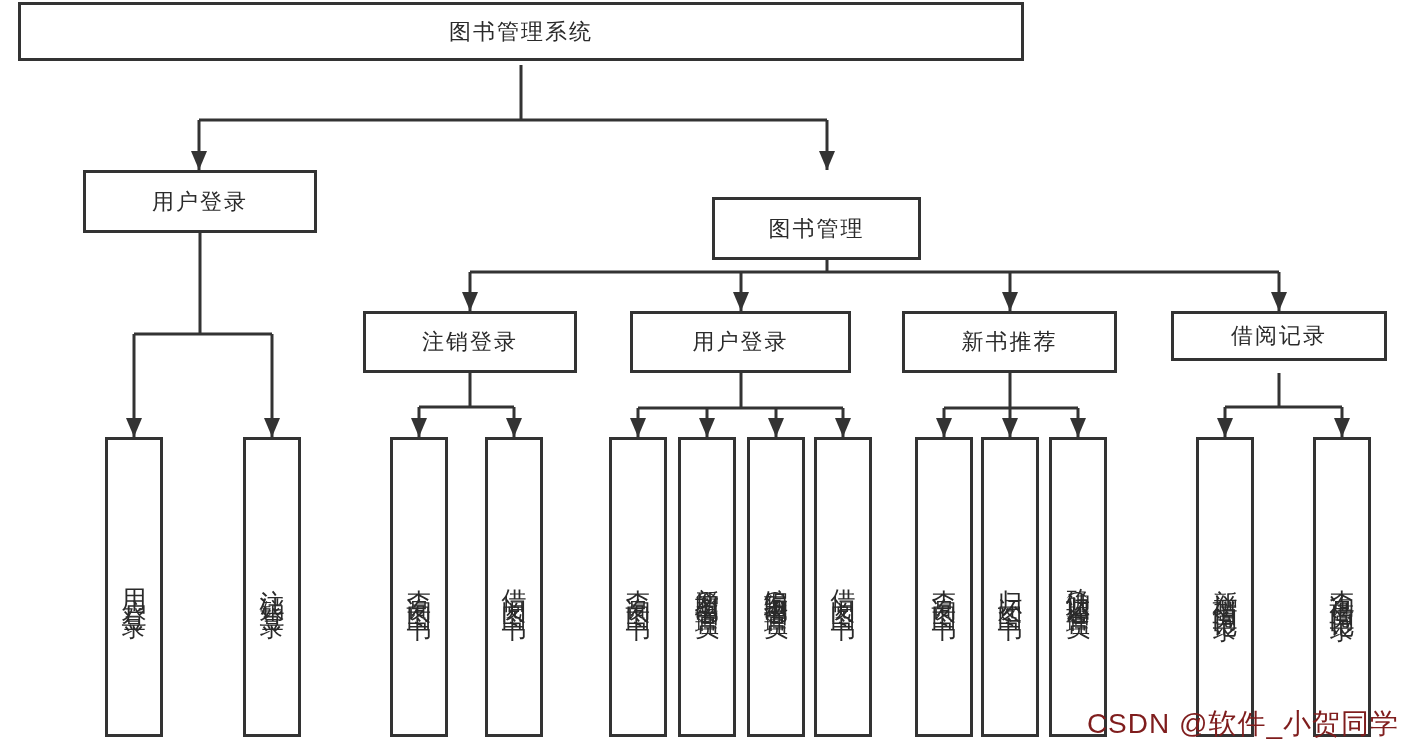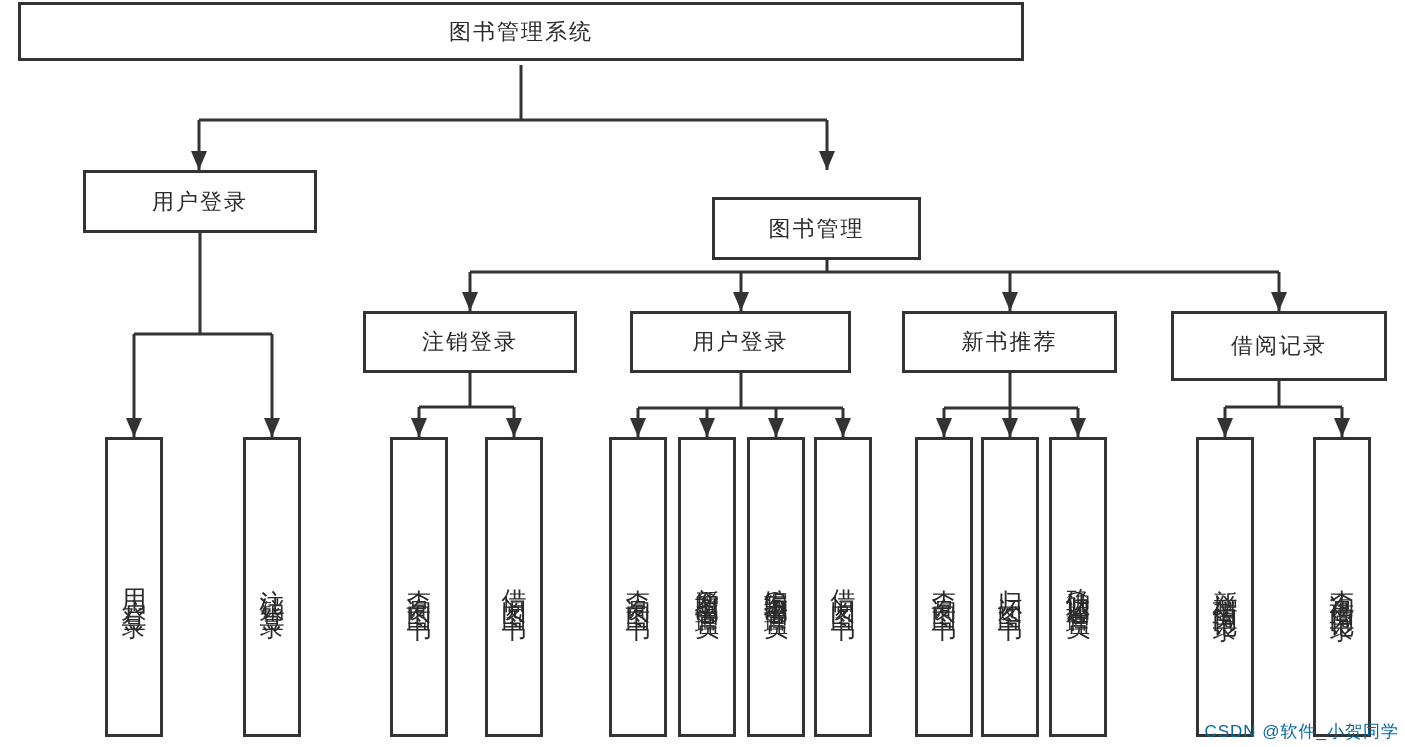"借阅记录" div.node { height: 70px -> 50px }
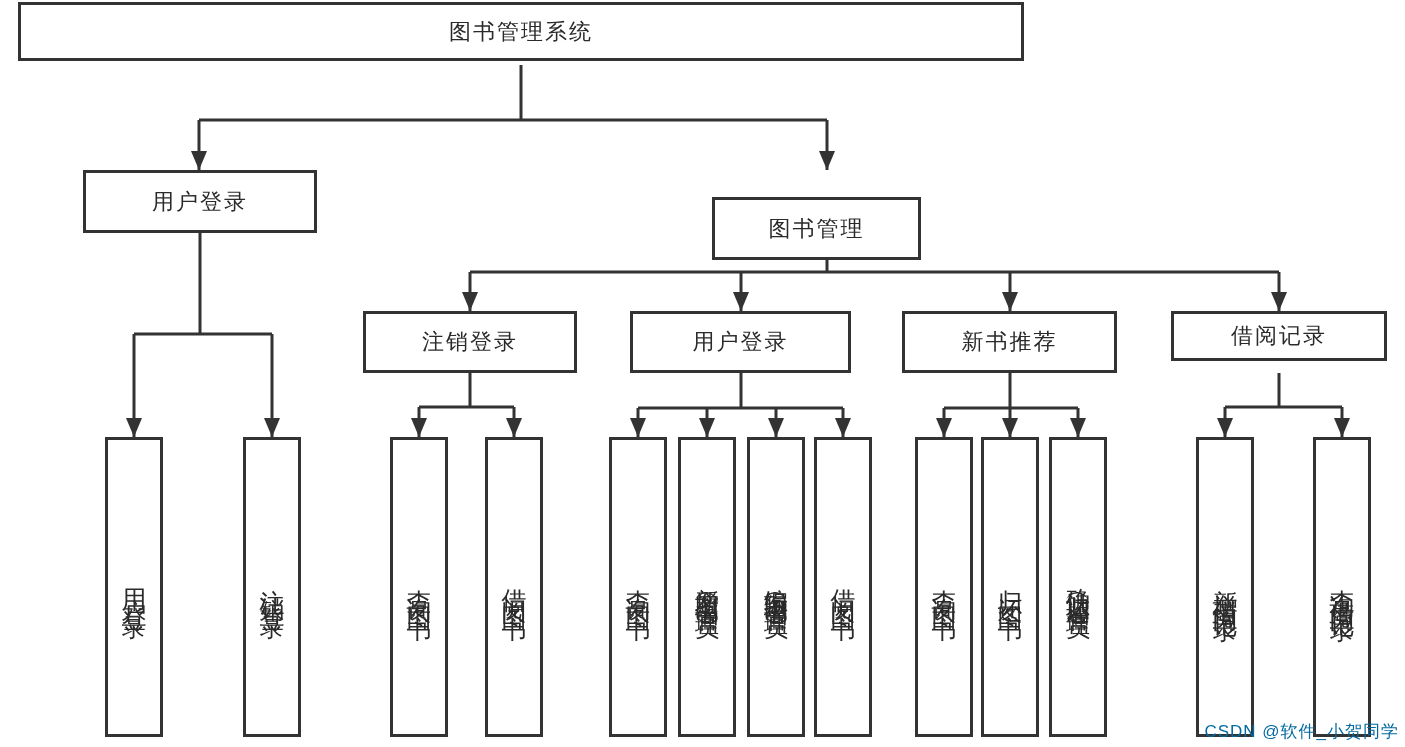"CSDN @软件_小贺同学" #watermark { color: #0369a1 -> #7f1d1d; font-size: 17px -> 28px }
